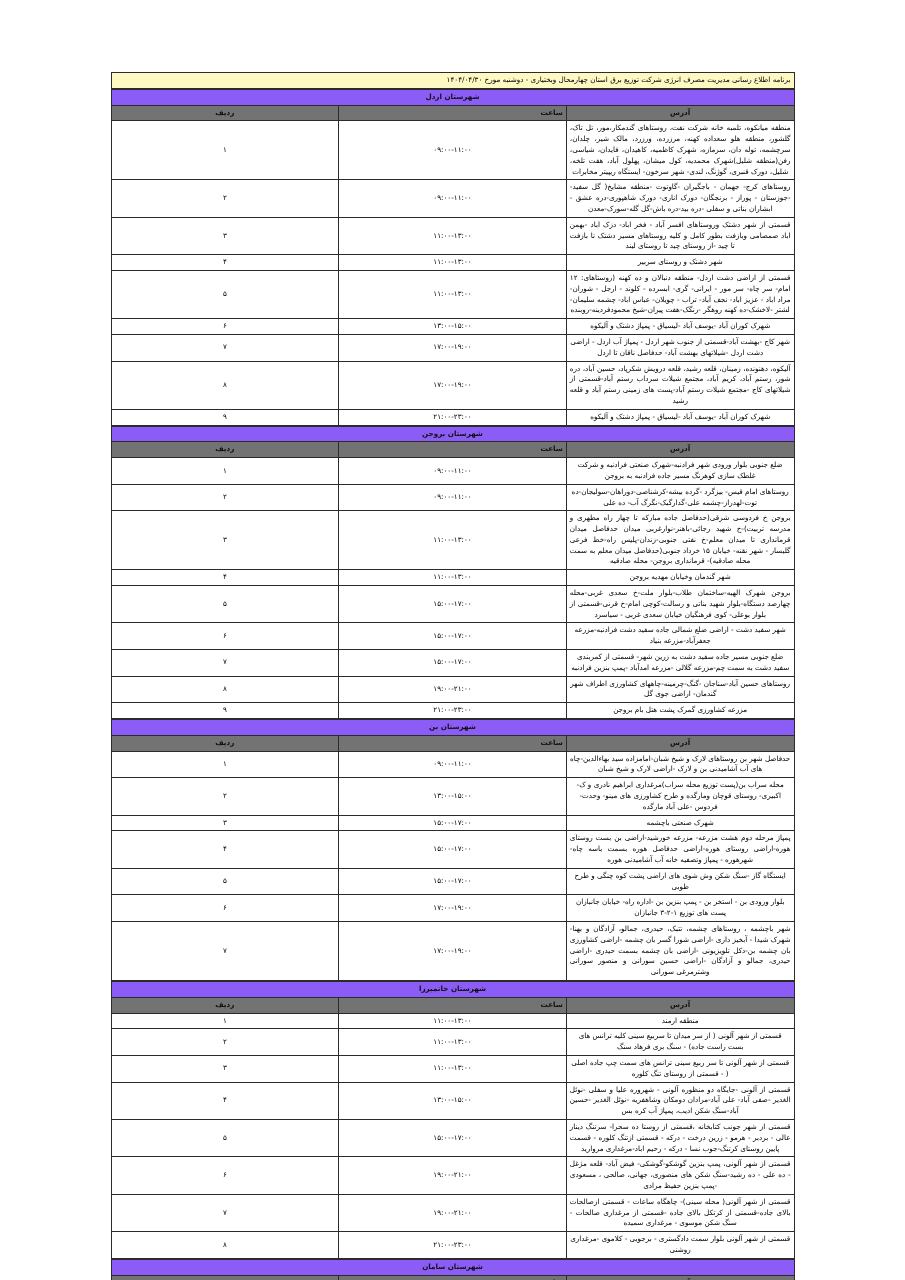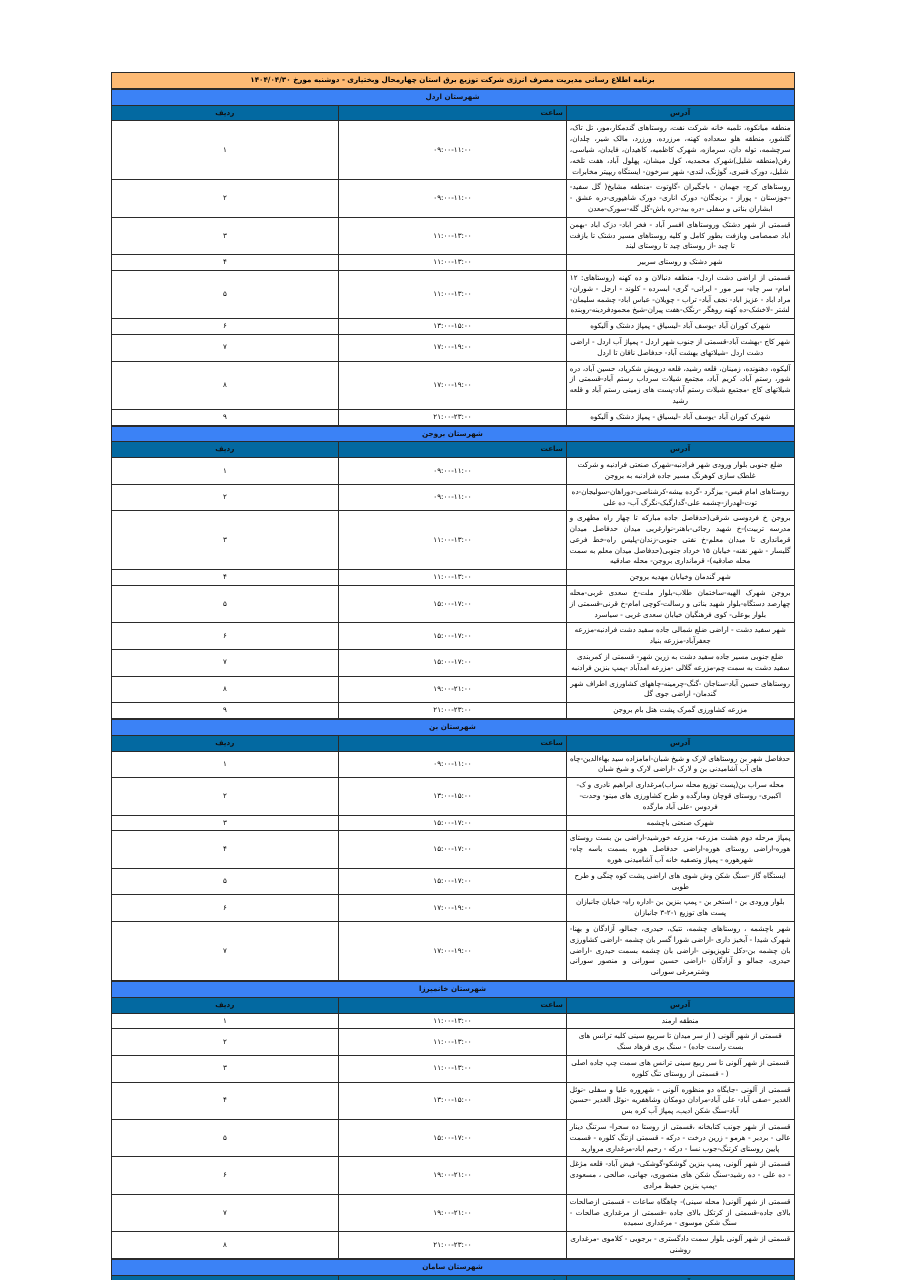"برنامه اطلاع رسانی مدیریت مصرف" .doc-title { background: #fdba74 -> #fef9c3; font-weight: bold -> normal; text-align: center -> right }
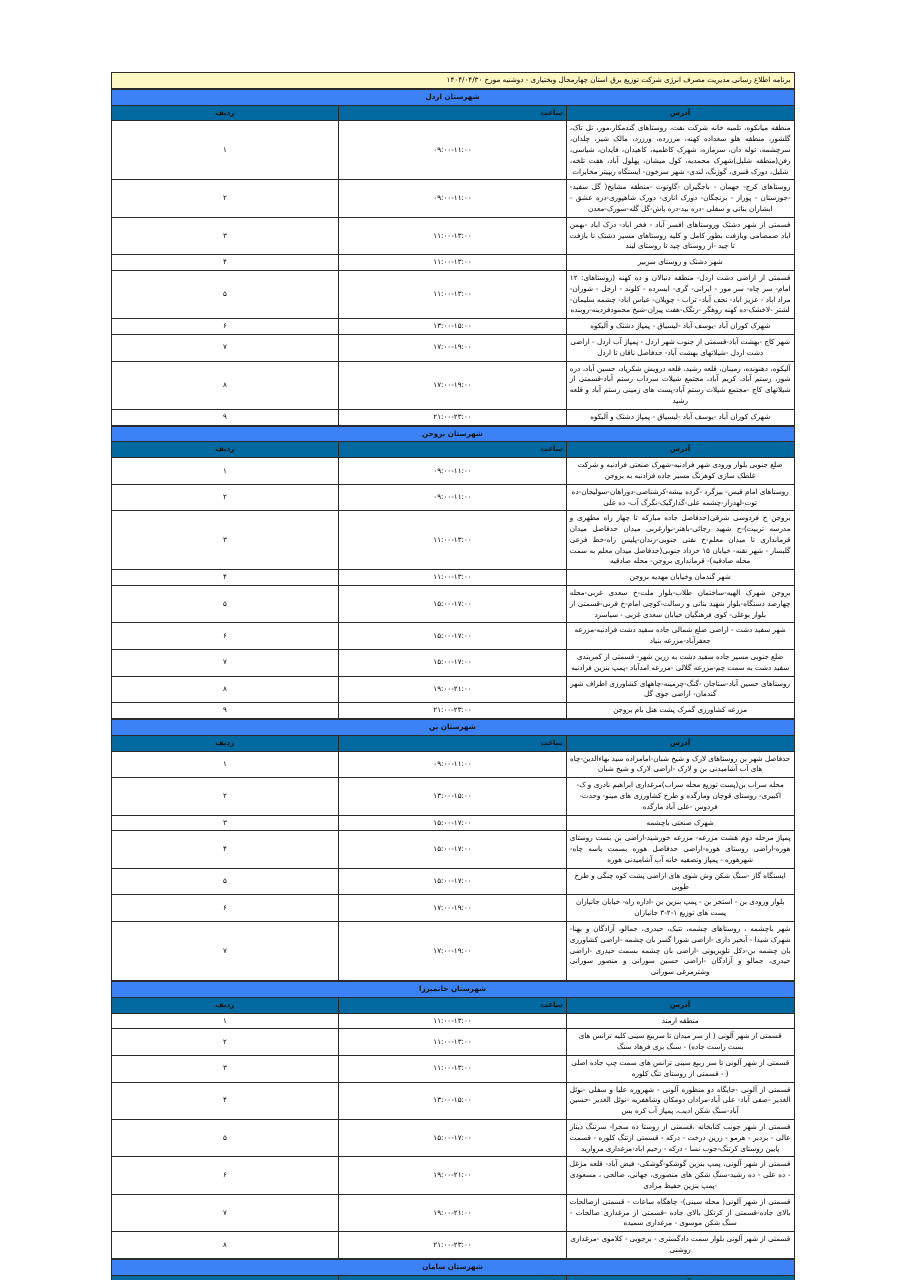"شهرستان اردل" .county-band { background: #3b82f6 -> #8b5cf6 }
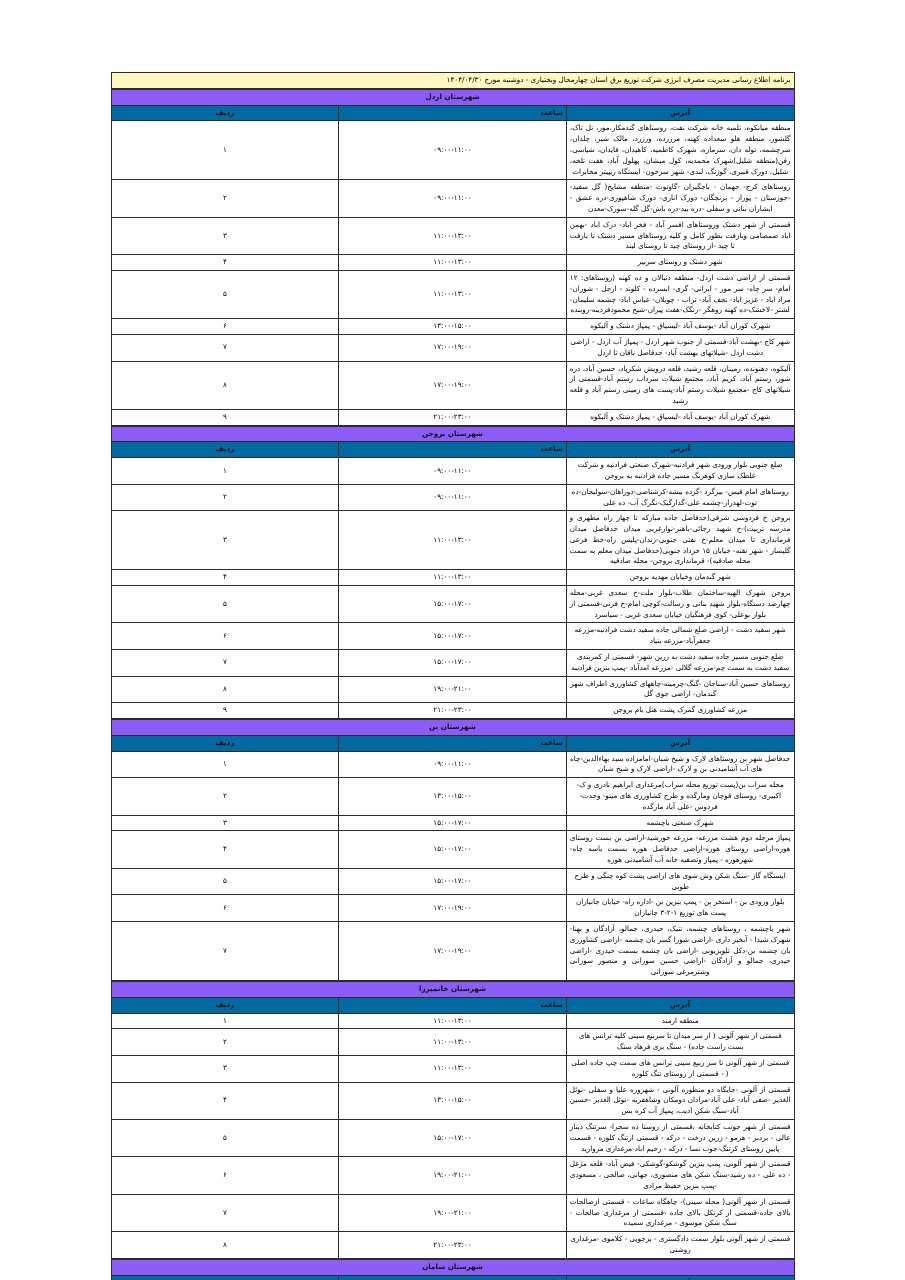"ردیف" .hdr { background: #0369a1 -> #737373 }
